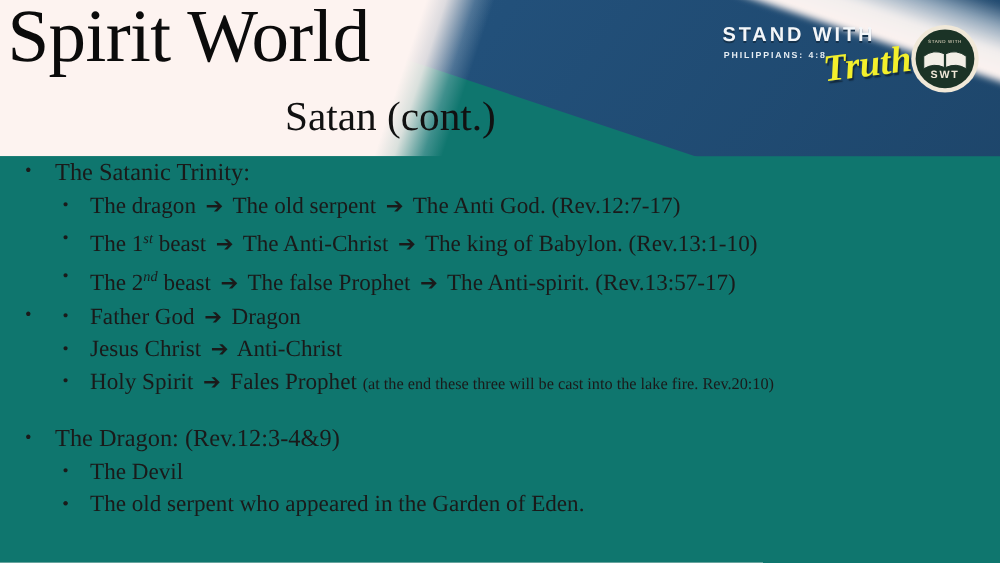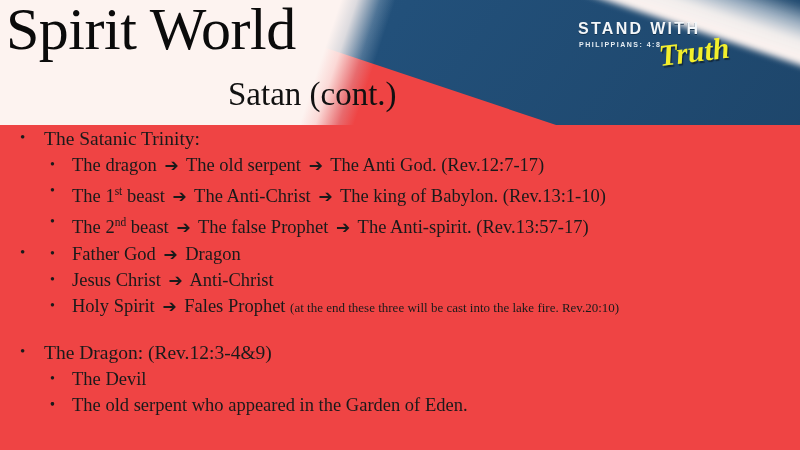"Spirit World" #slide { background: #ef4444 -> #0f766e }
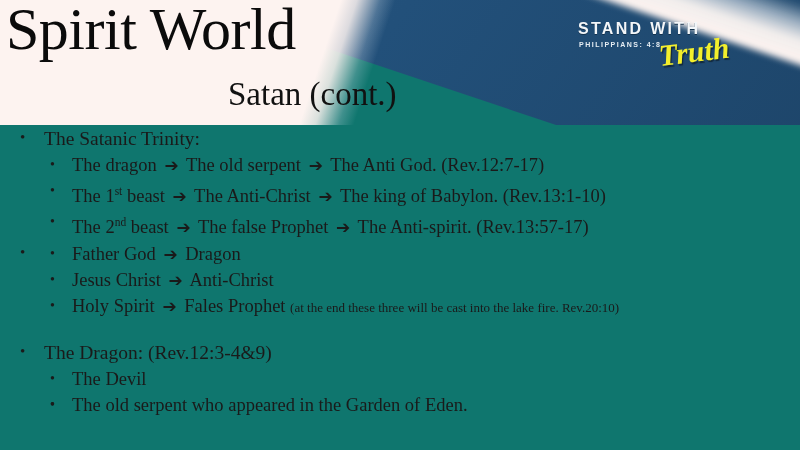"SWT" div.logo-emblem { html: none -> <div> <svg> <circle></circle> <circle></circle> <path></path> <path></path> <path></path> <line></line> <text>SWT</text> <text>STAND WITH</text> </svg> </div> }
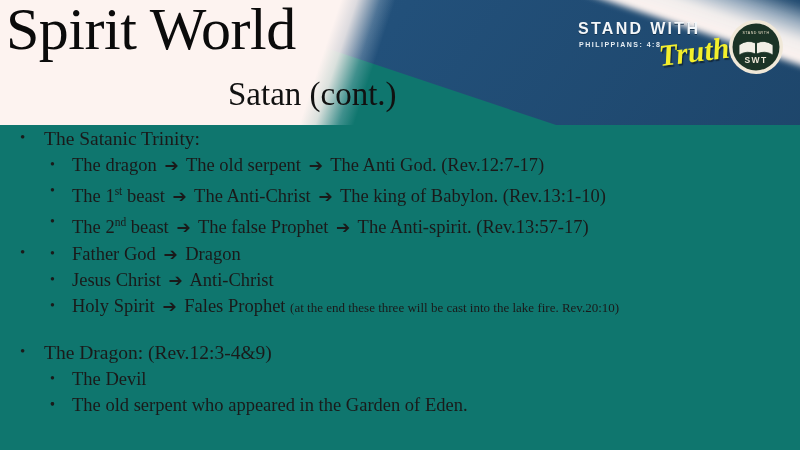"st" .sup { font-style: none -> italic }
